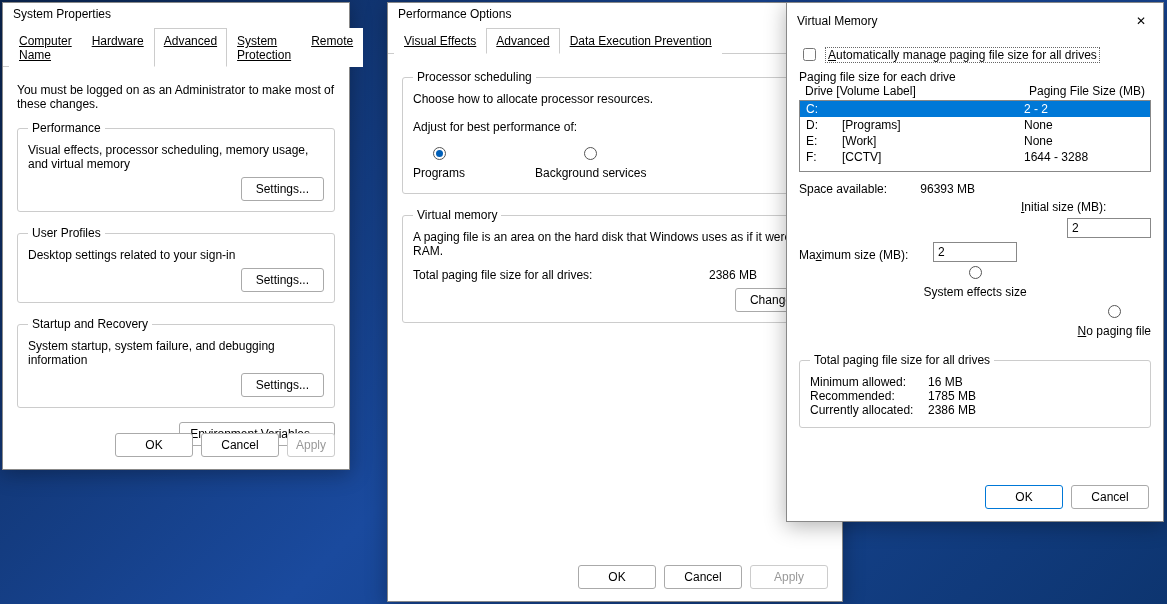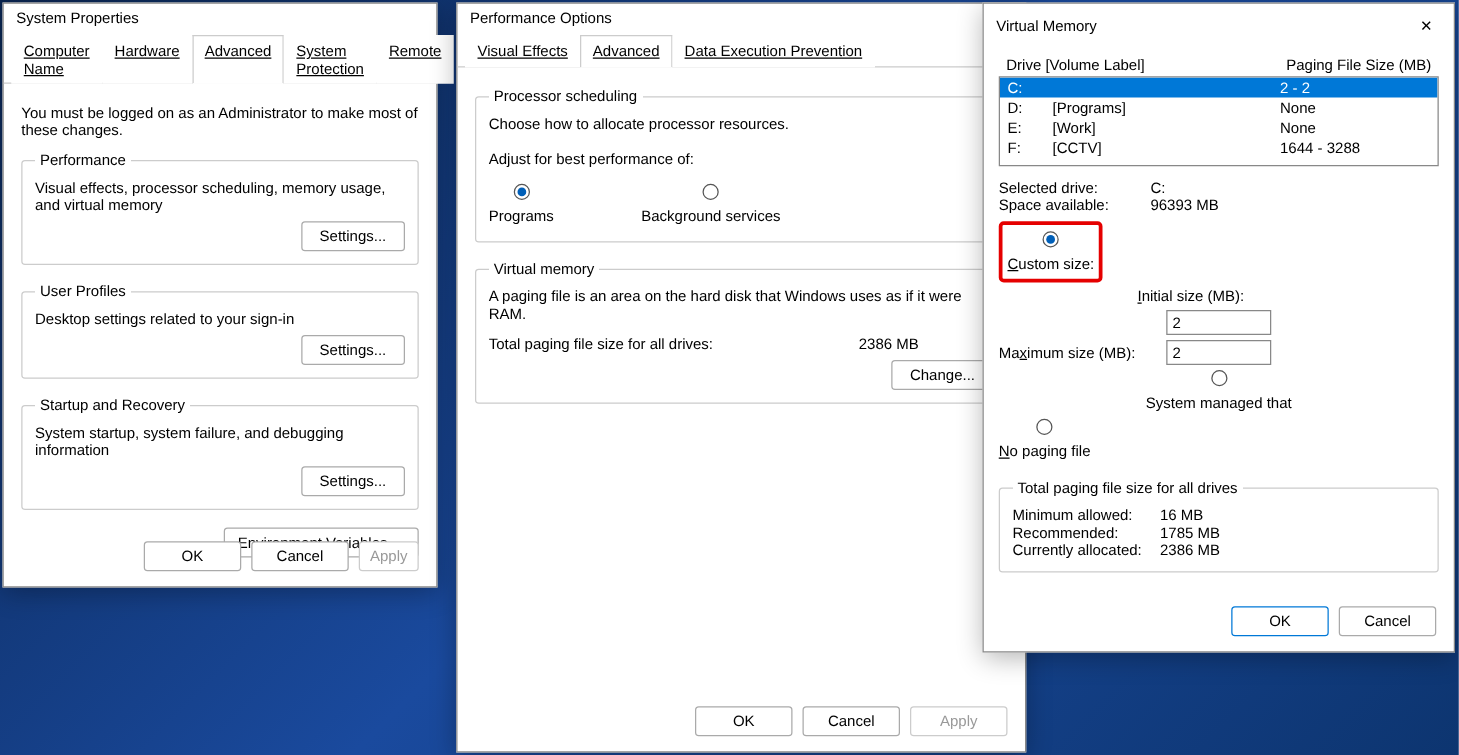"Performance Options" div.dialog { left: 365px -> 387px }
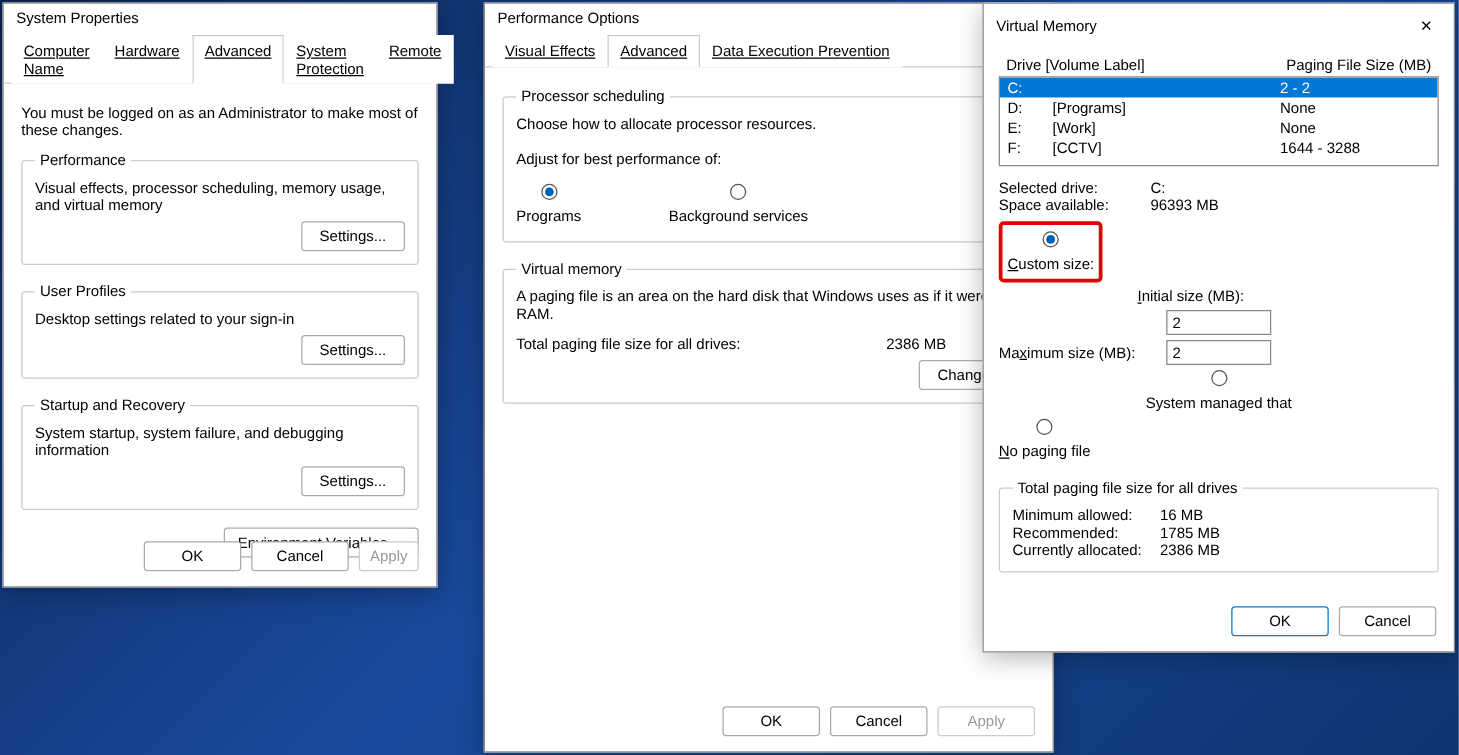"Automatically manage paging file size" div.check { html: none -> <div> <input> <span><span>A</span><span>utomatically manage paging file size for all drives</span></span> </div> }
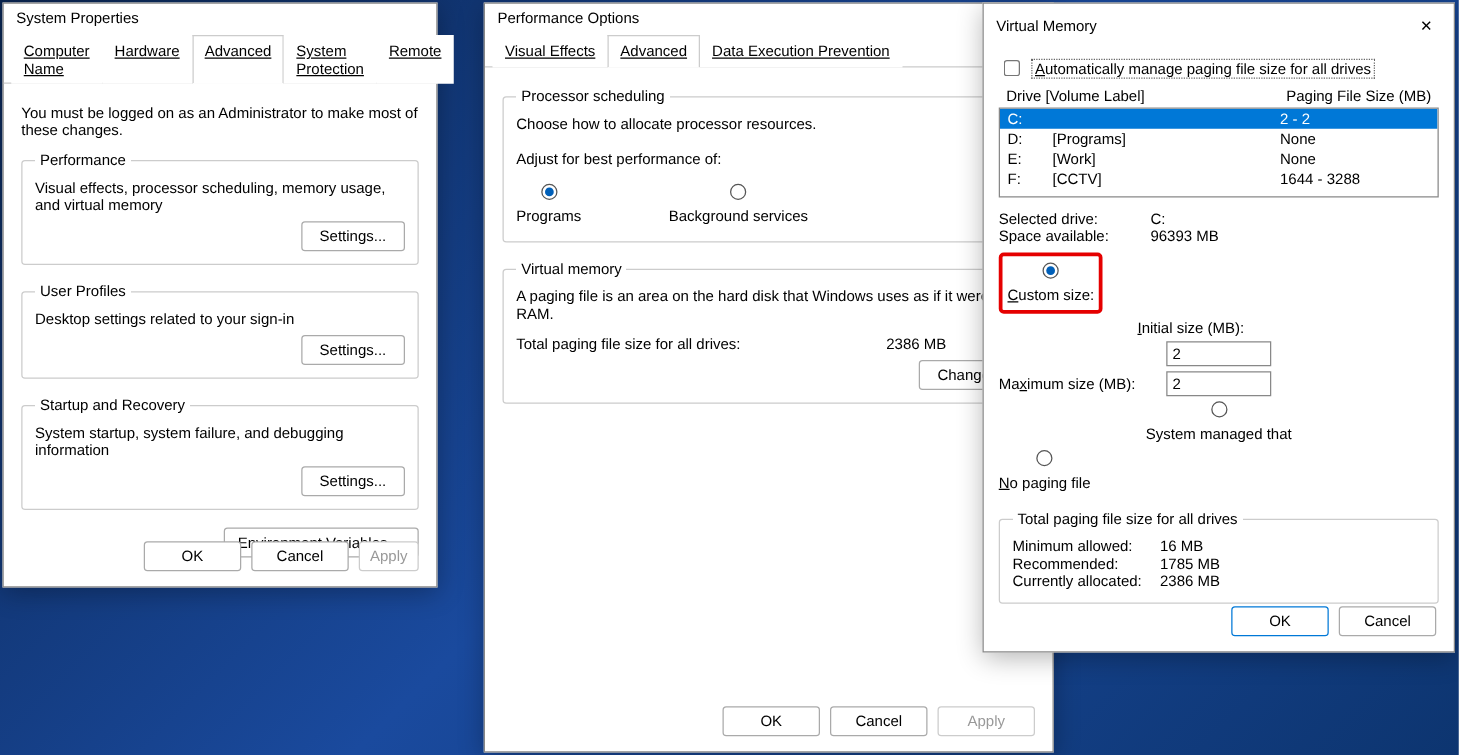"Paging file size for each" div { html: none -> <div>Paging file size for each drive</div> }
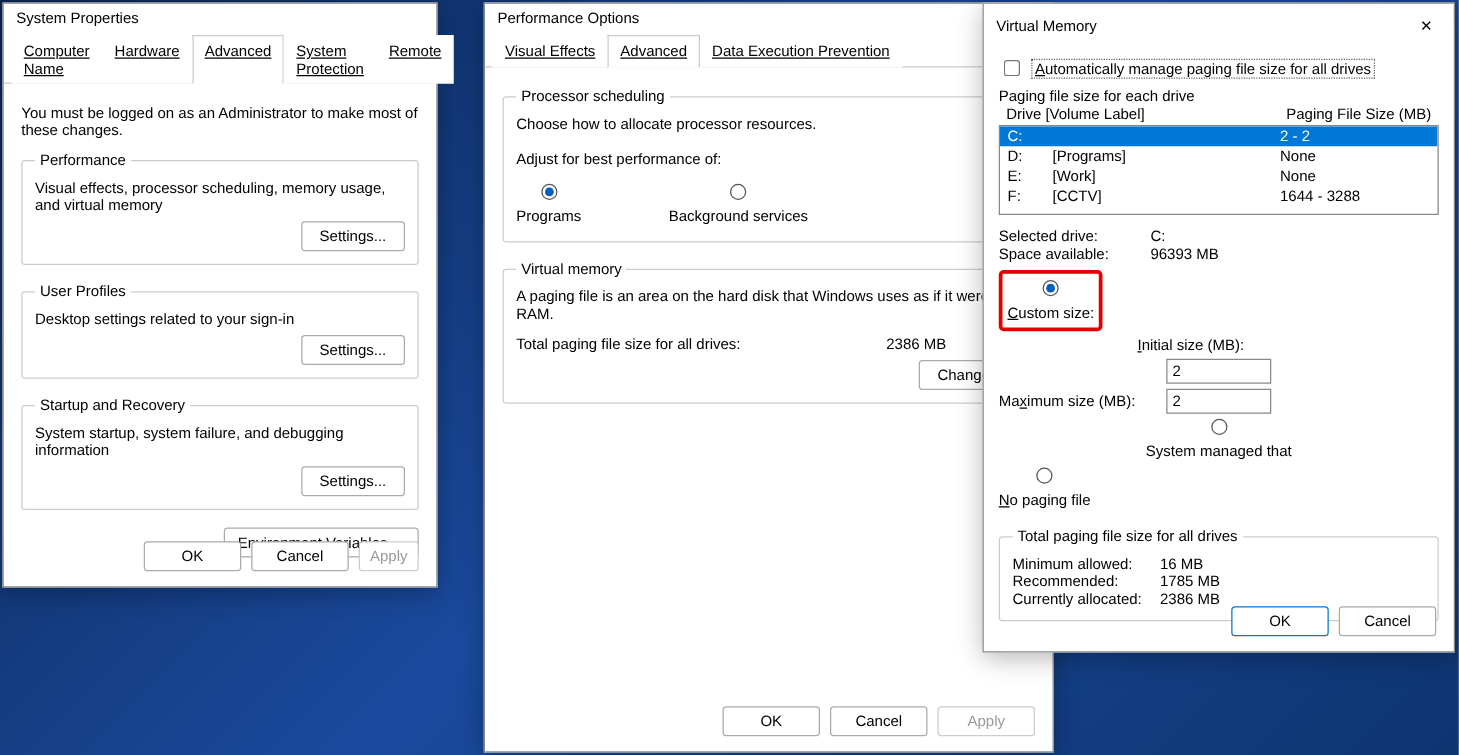"Drive [Volume Label]" .row { align-items: center -> flex-end }
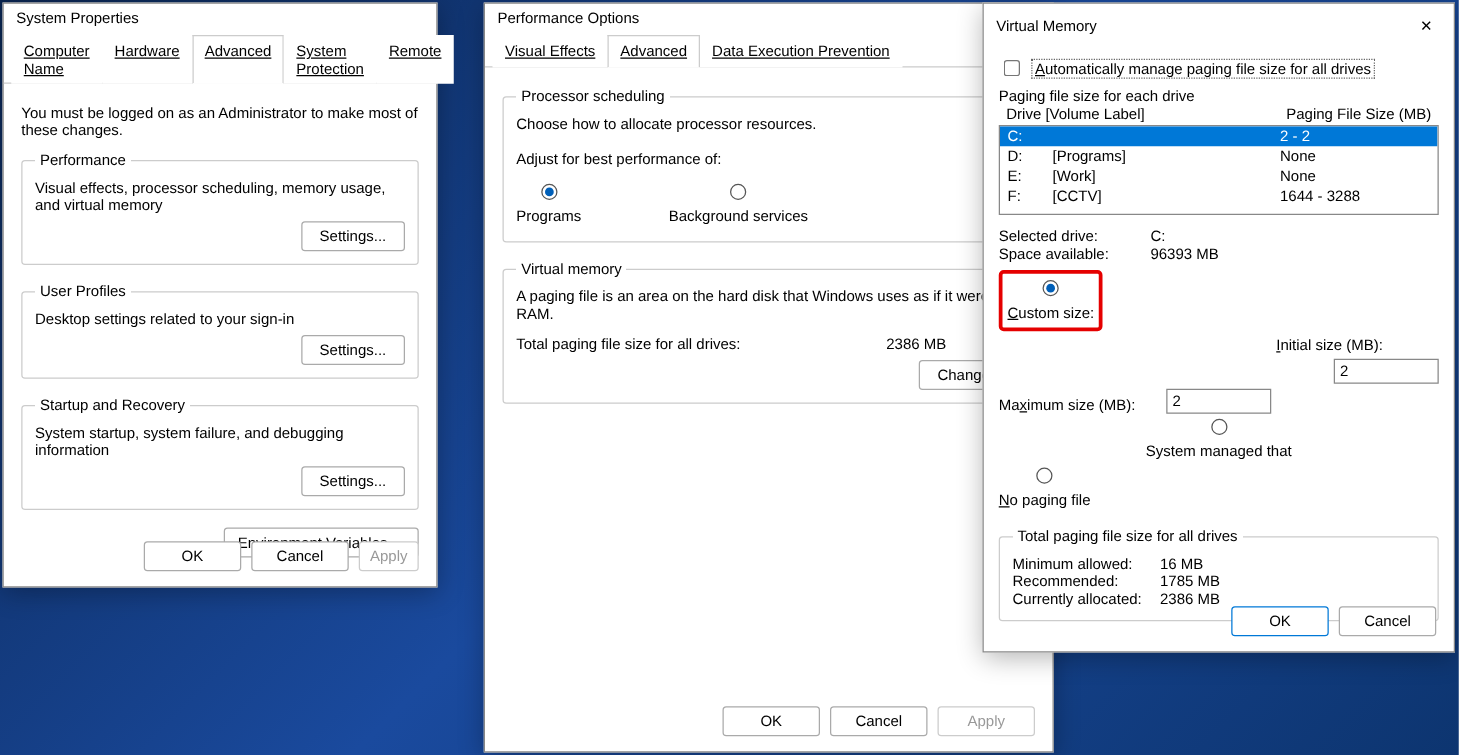"Selected drive: C:" div { html: <div> <span>Selected drive:</span> <span>C:</span> </div> -> none }
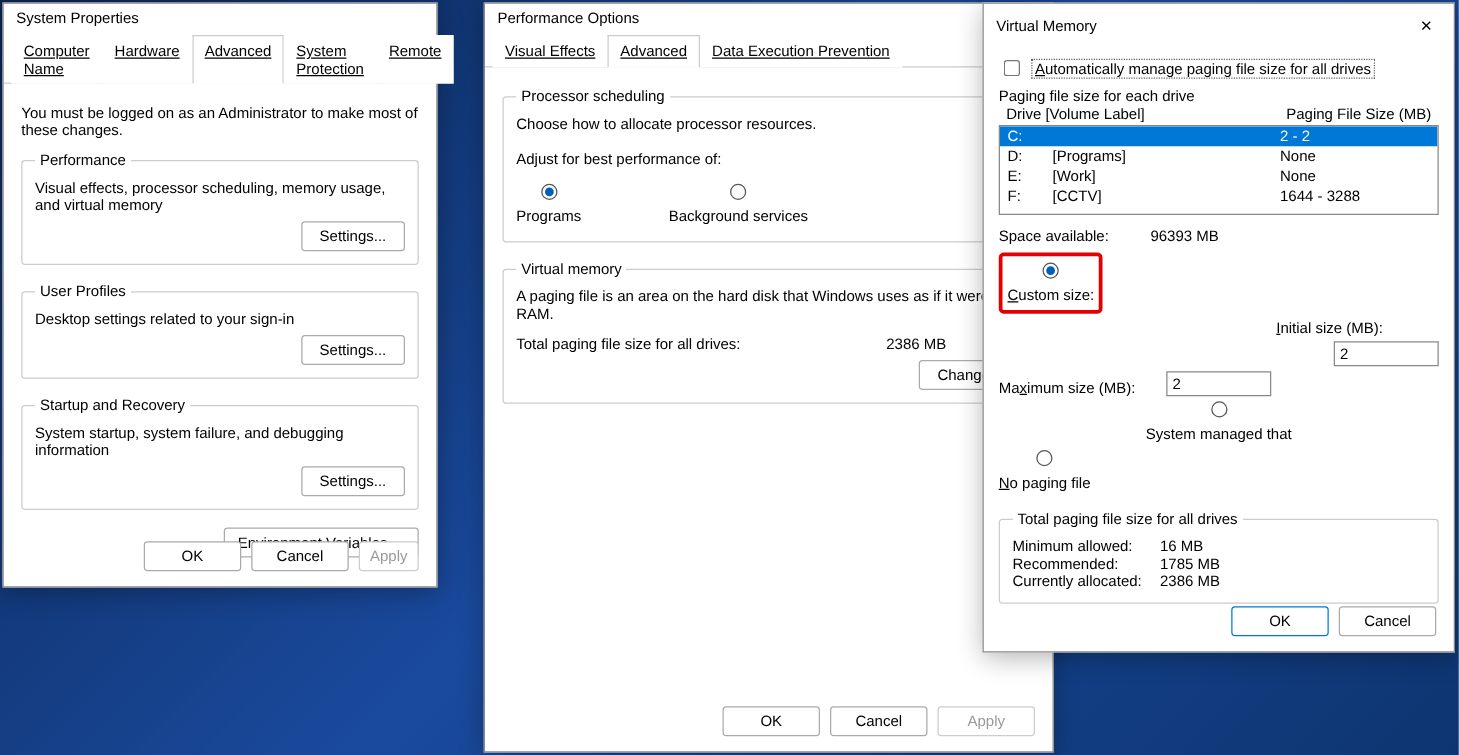"Custom size:" div { html: <div> <span> <span> <span></span> <span><span>C</span><span>ustom size:</span></span> </span> </span> </div> -> none }
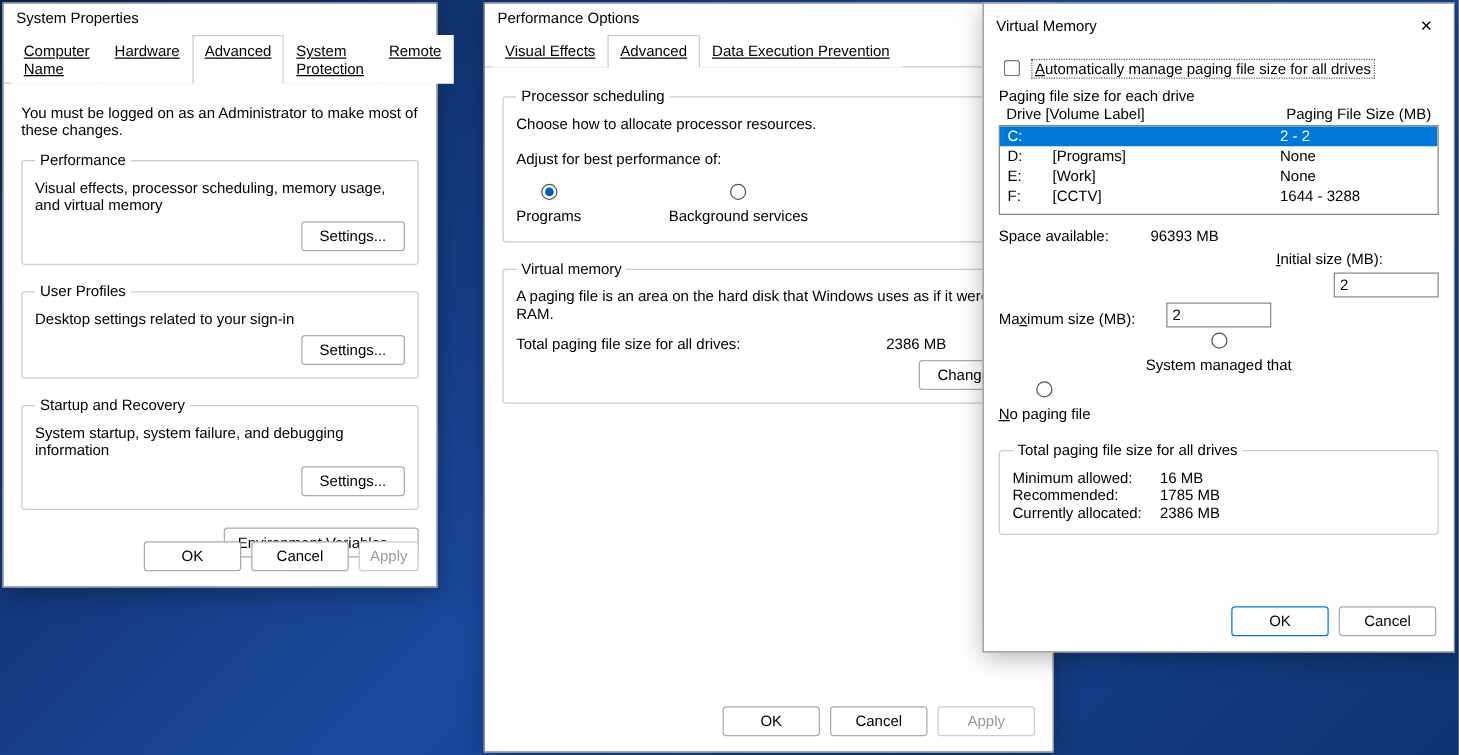"System managed that" span { text: managed that -> effects size }
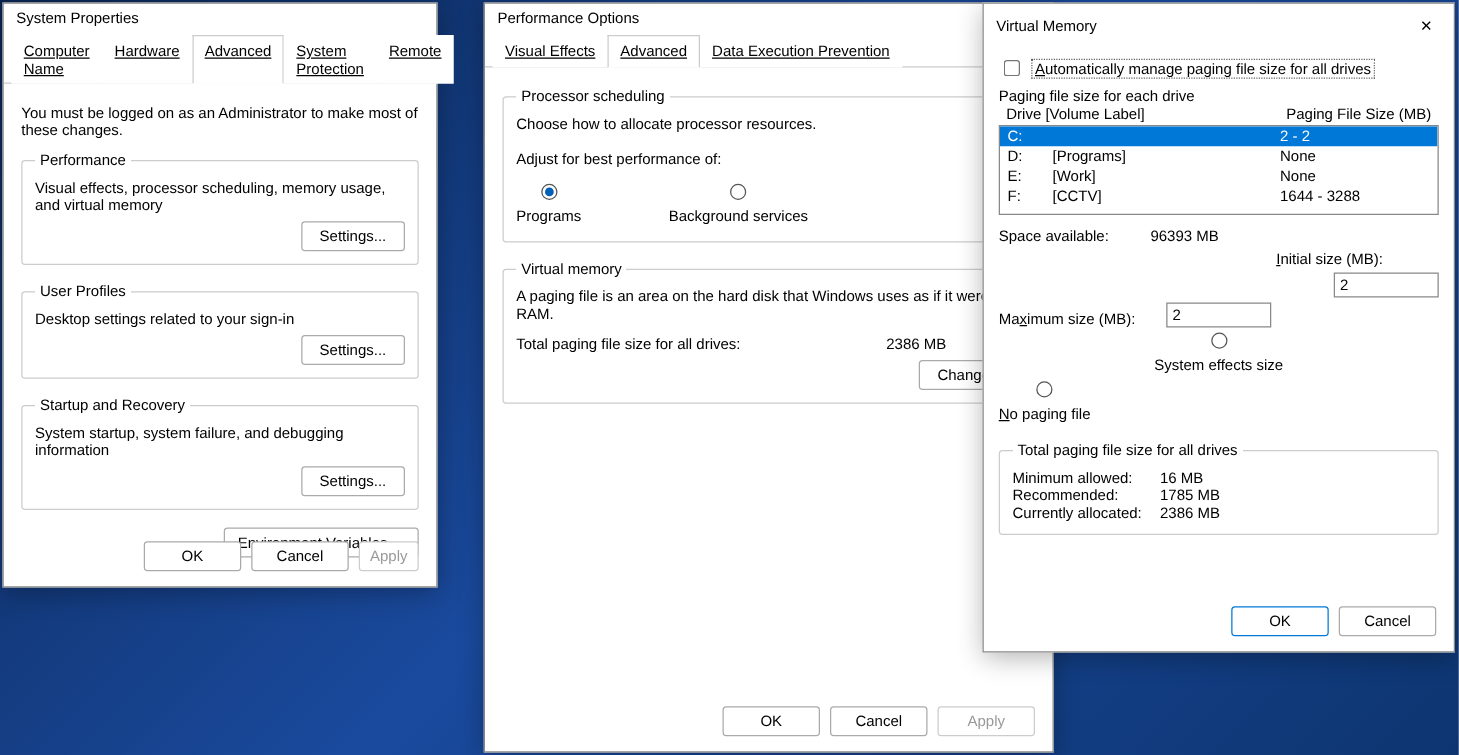"No paging file" div.row { justify-content: flex-start -> flex-end }
